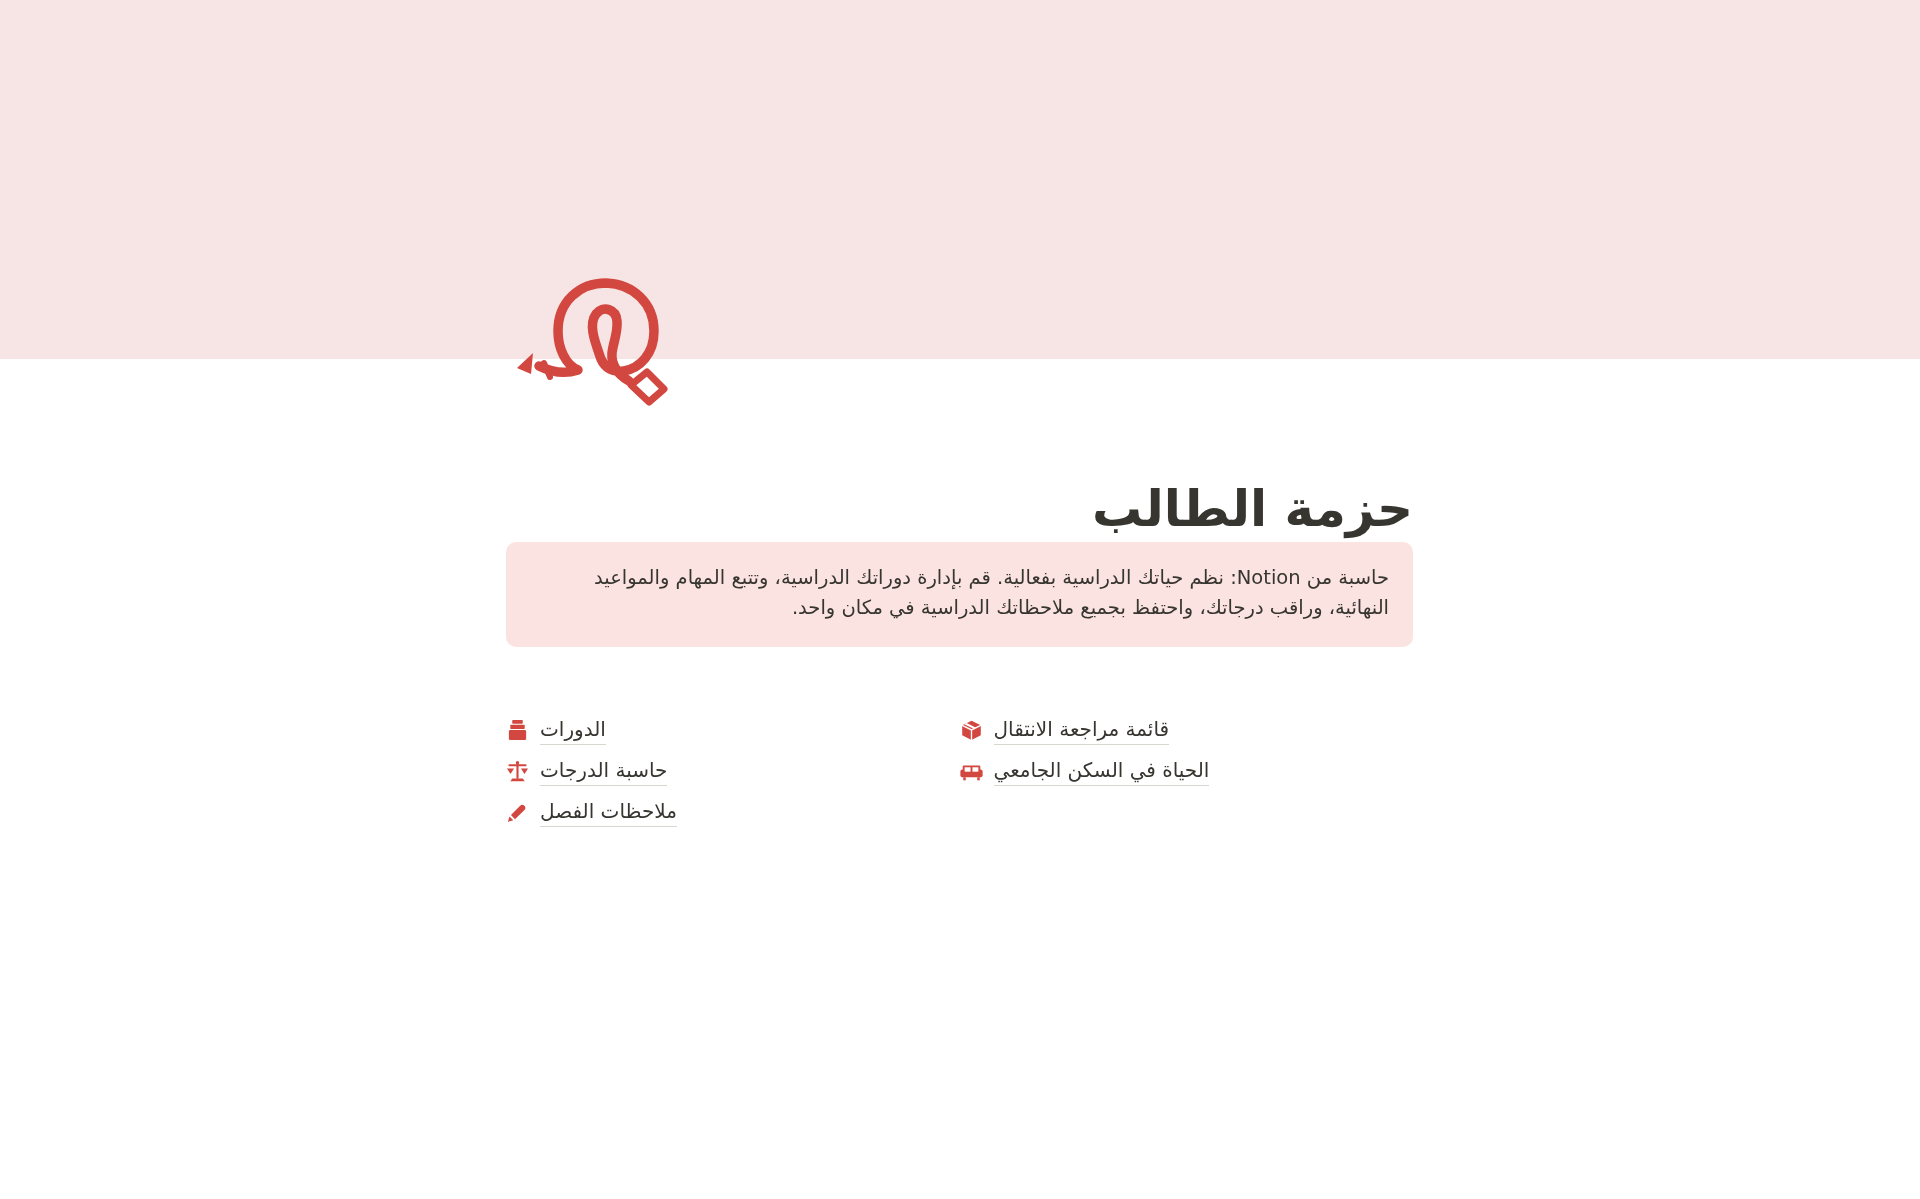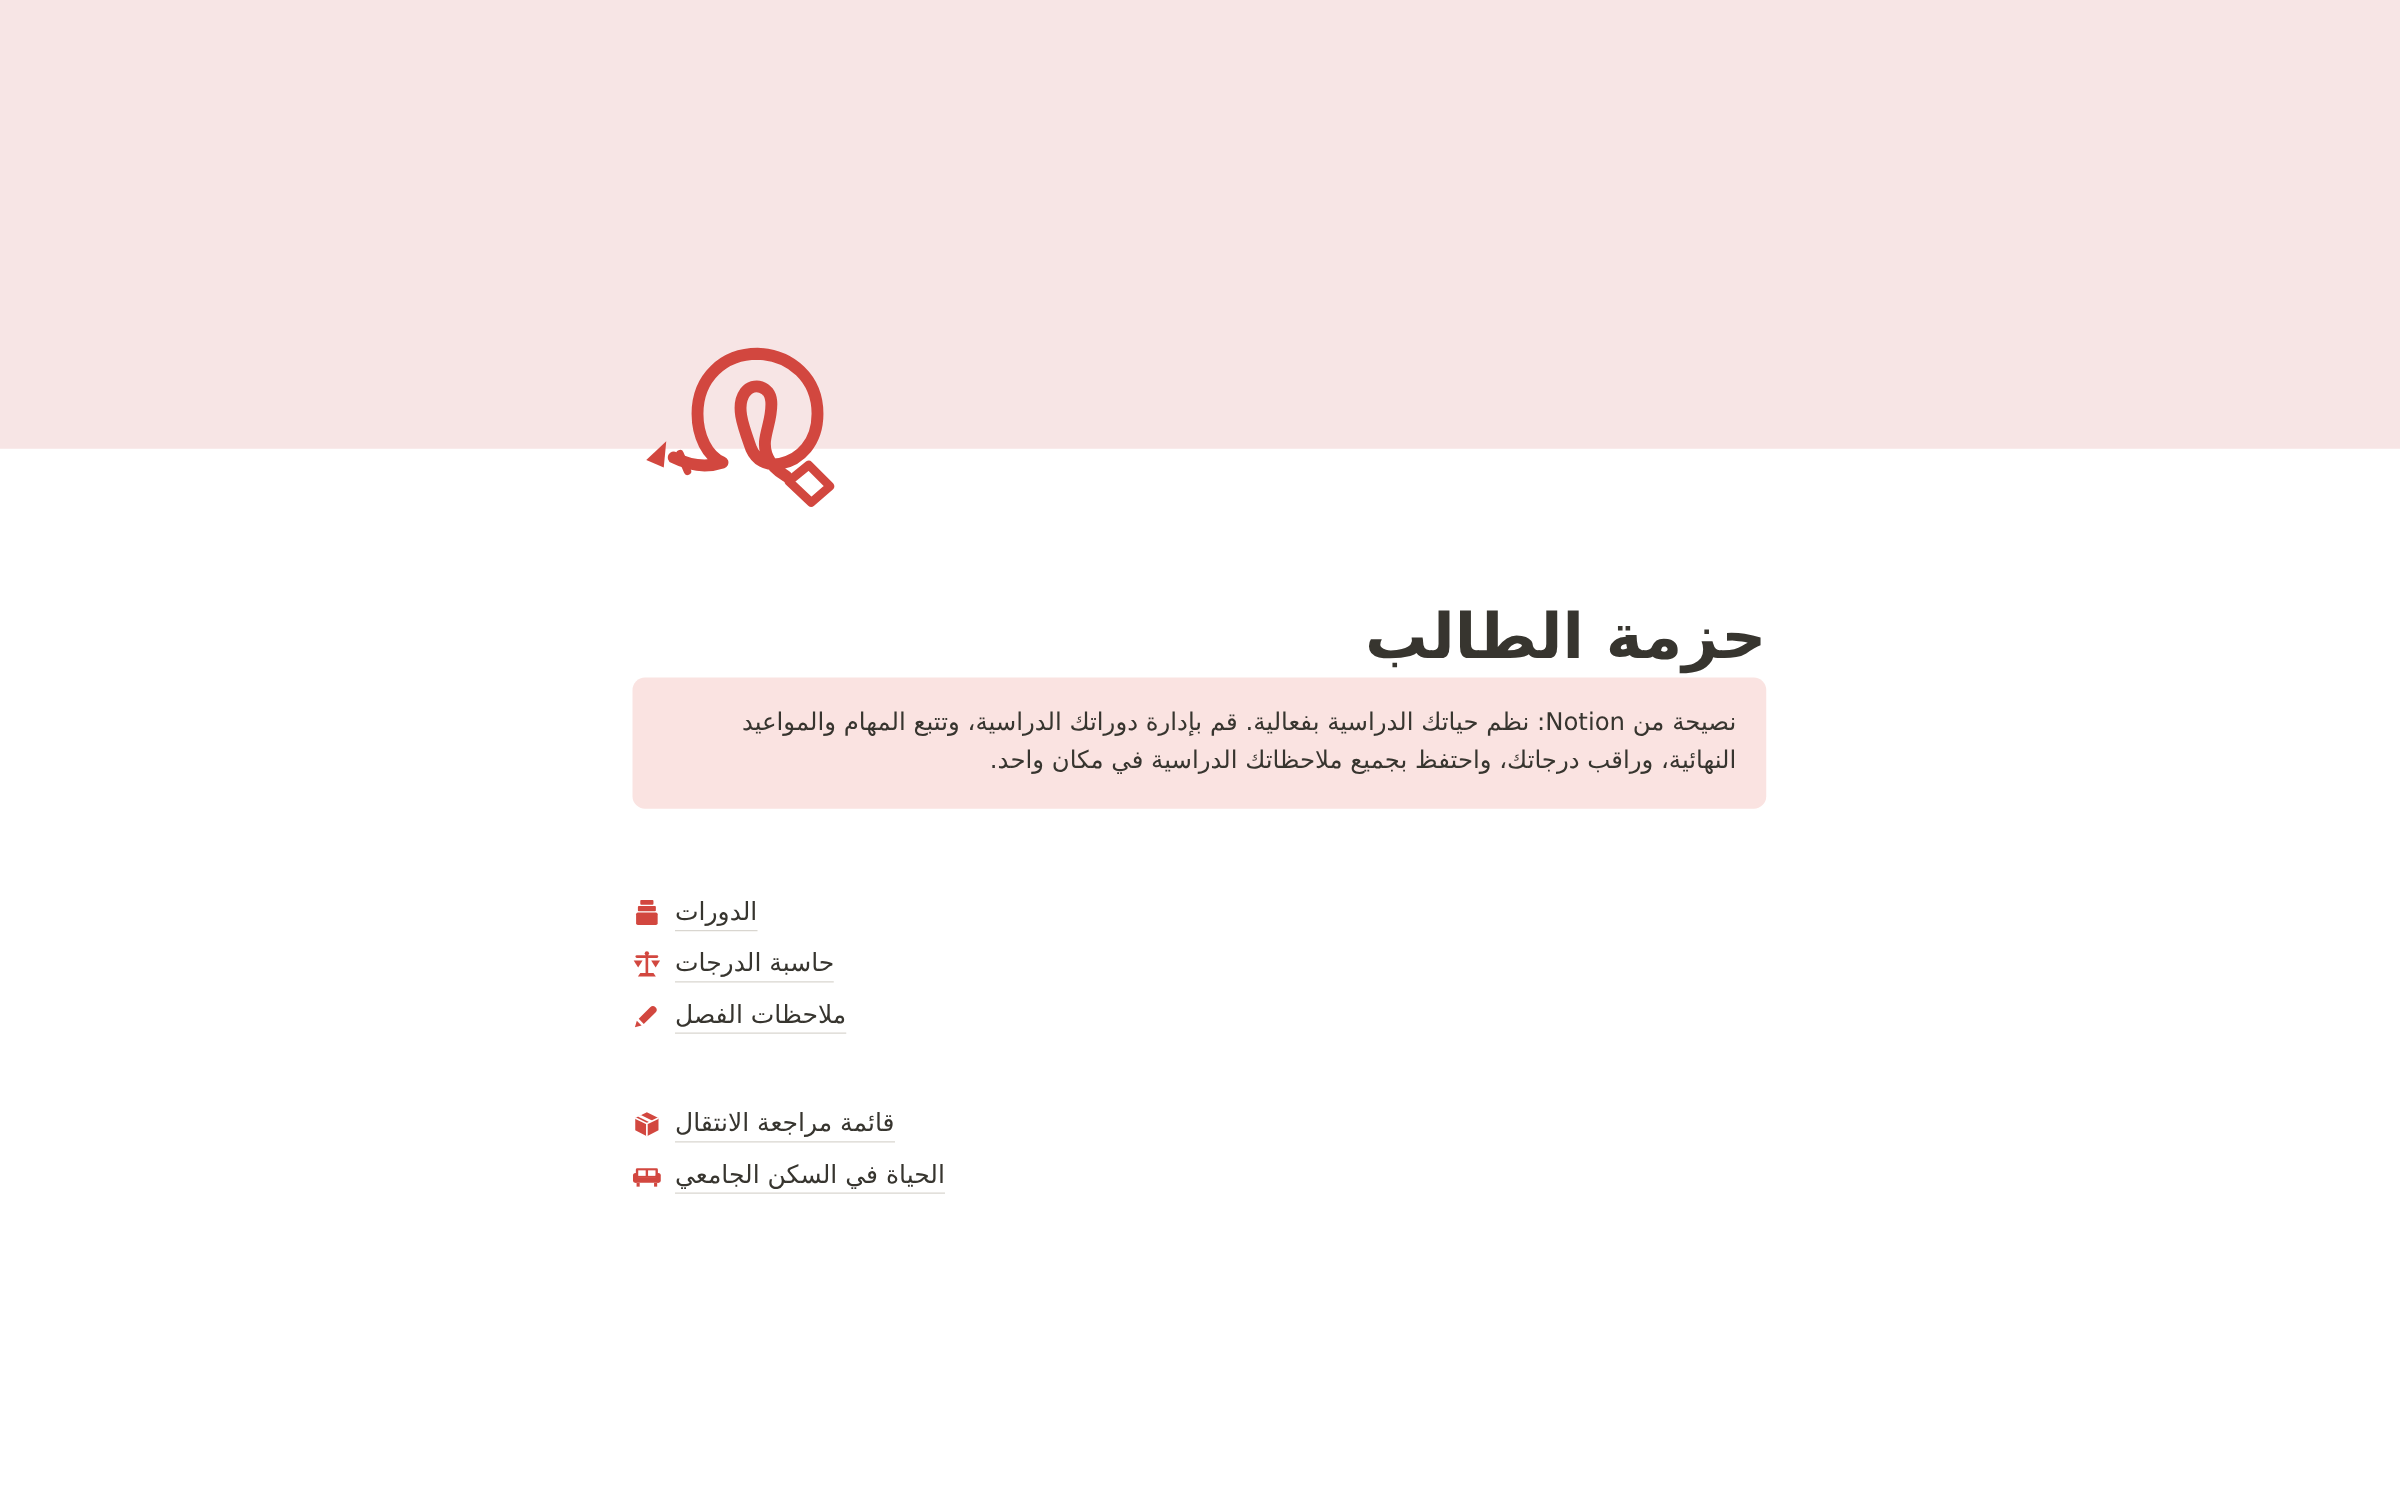"نصيحة من Notion:" b { text: نصيحة -> حاسبة }
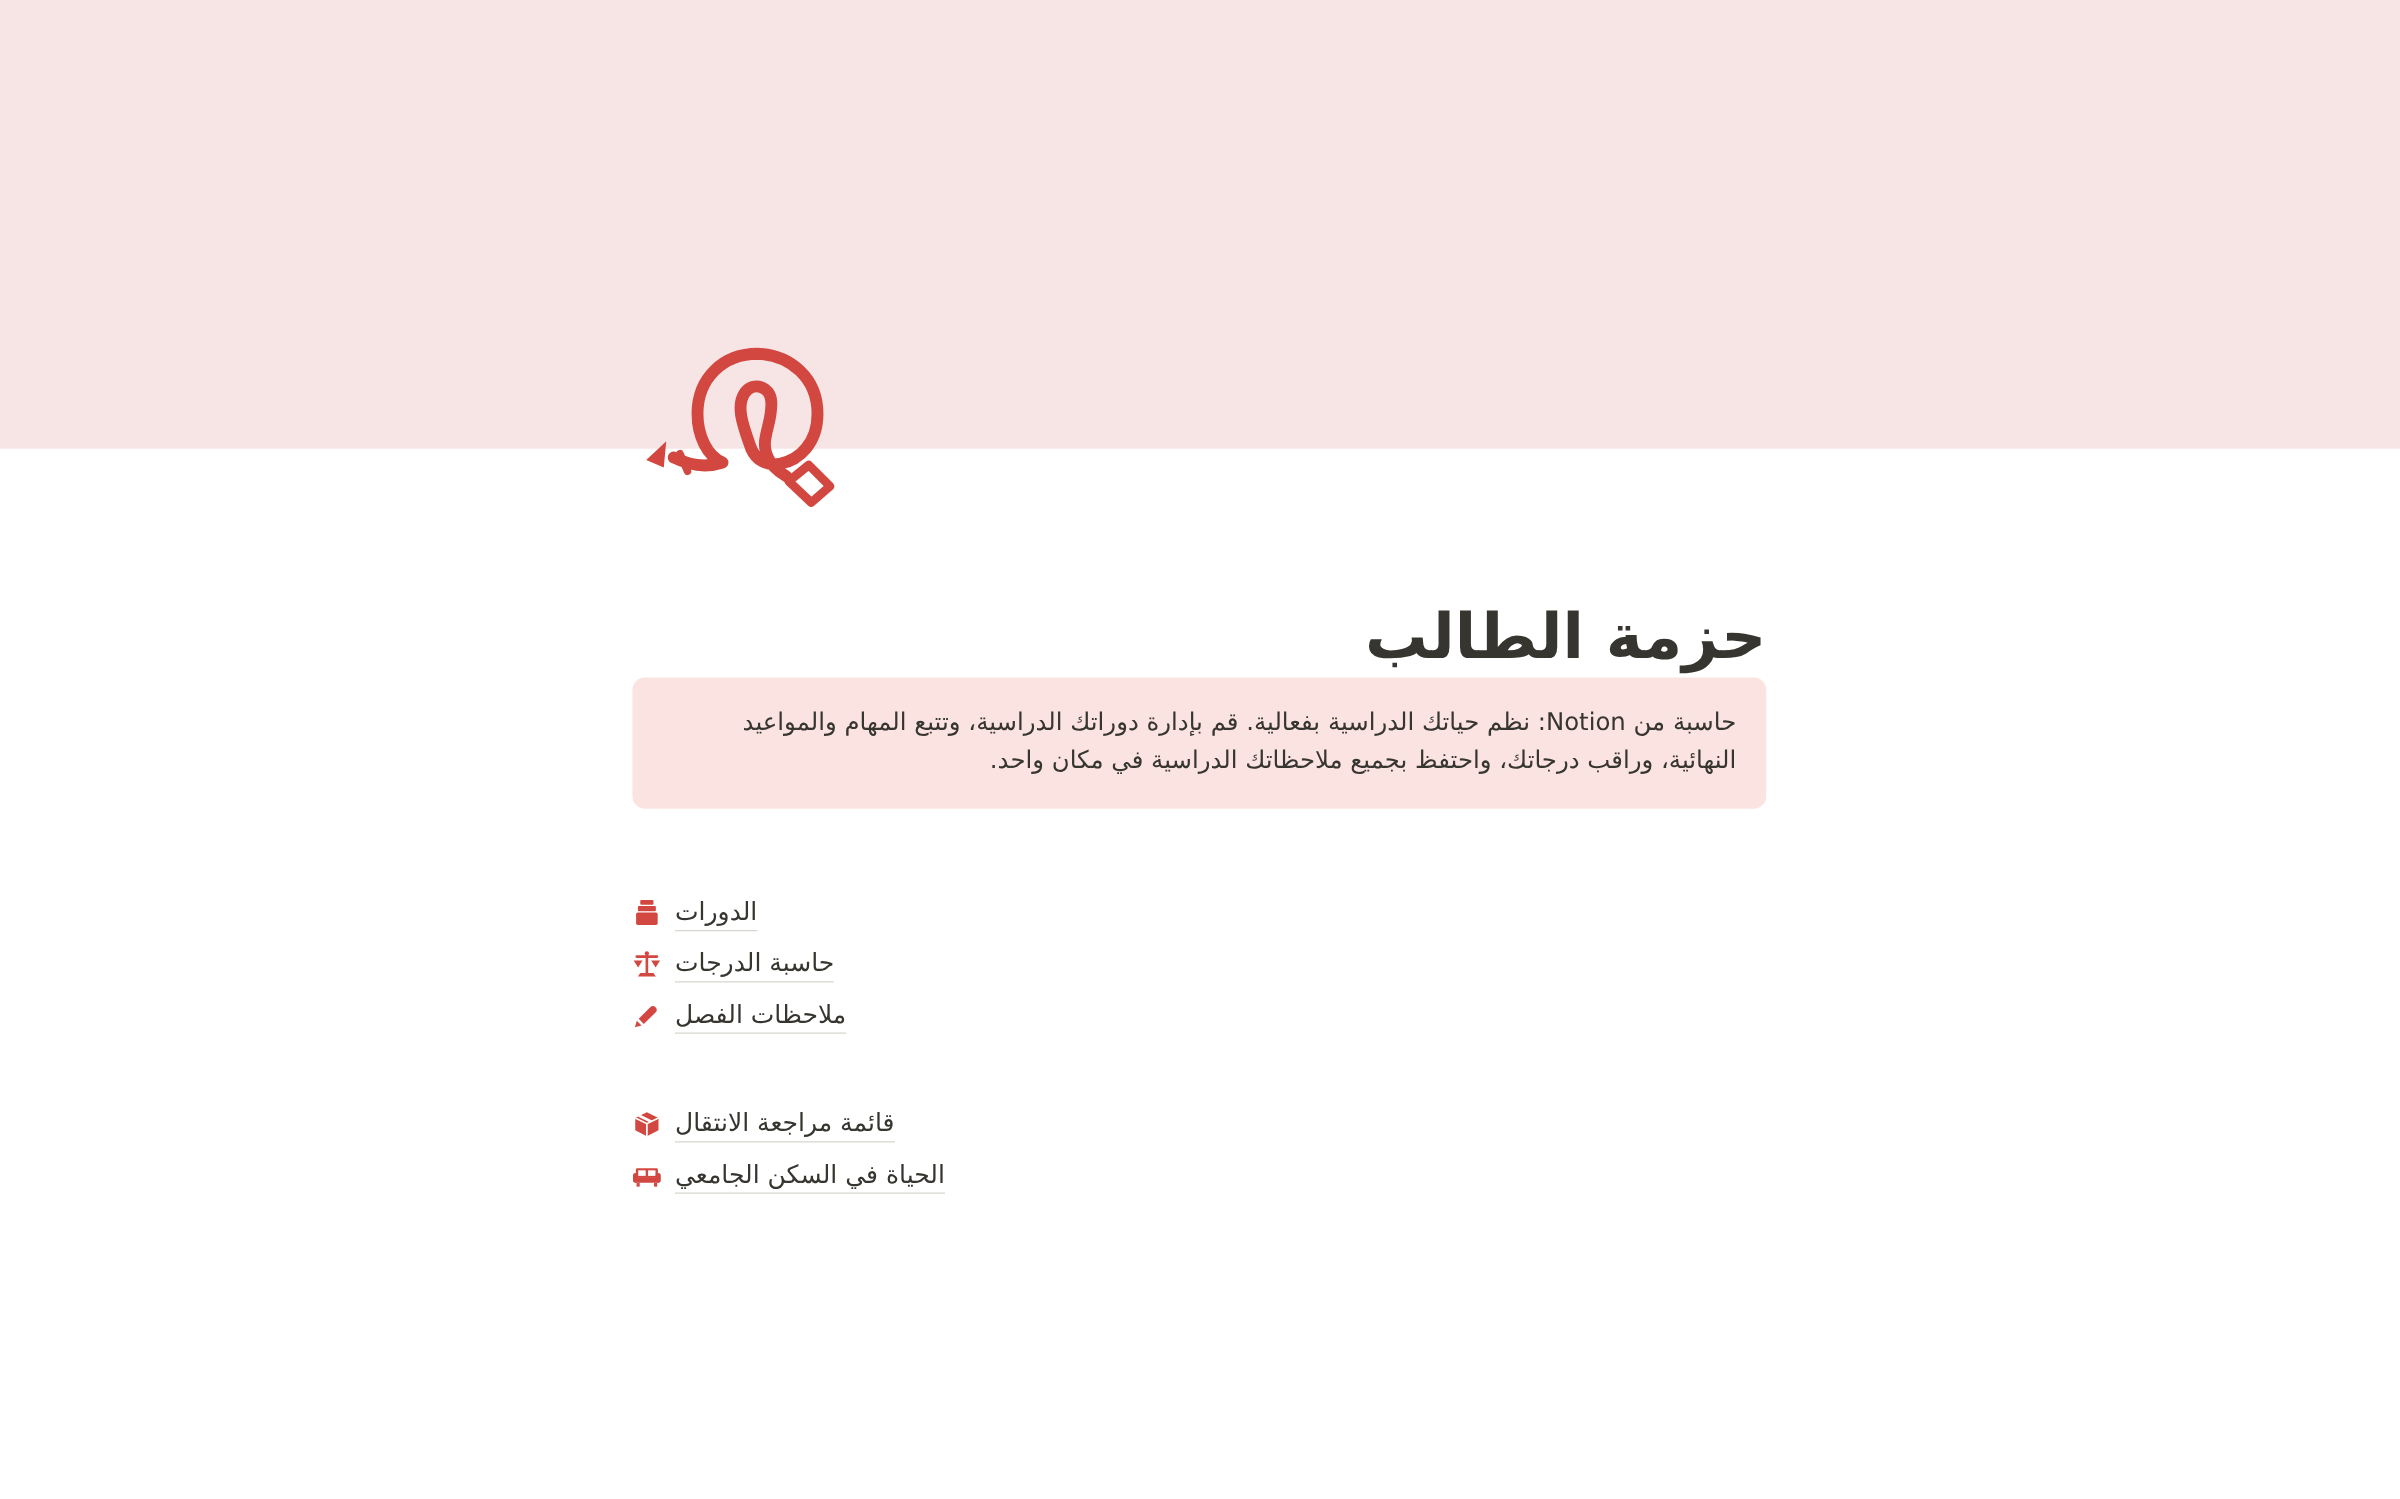"الدورات" .links { flex-direction: column -> row; gap: 46px -> none }
